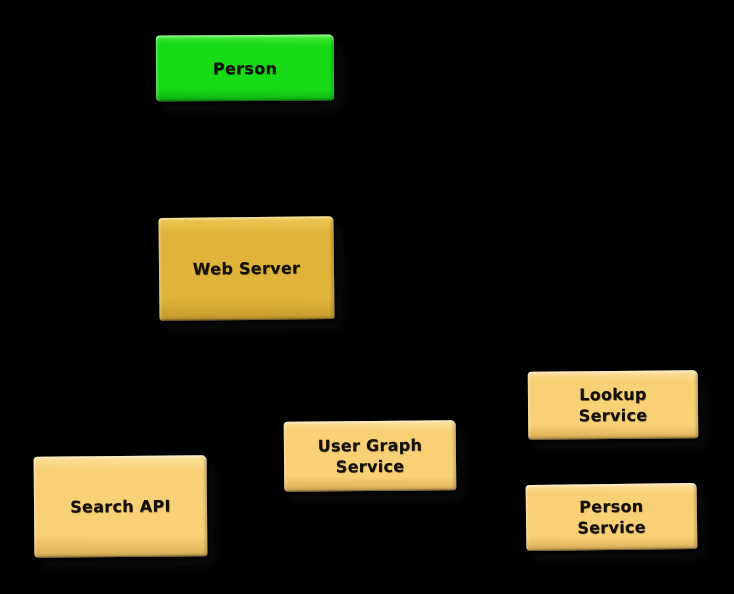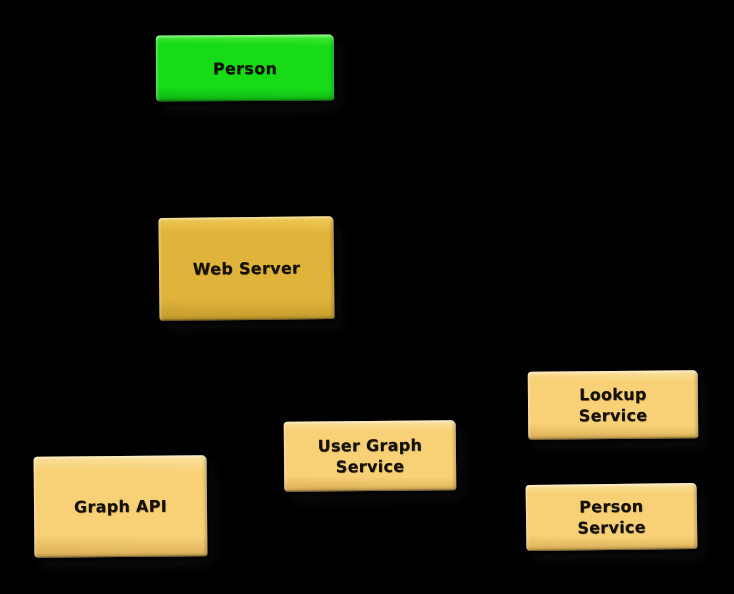"Graph API" span.node-label { text: Graph -> Search }
